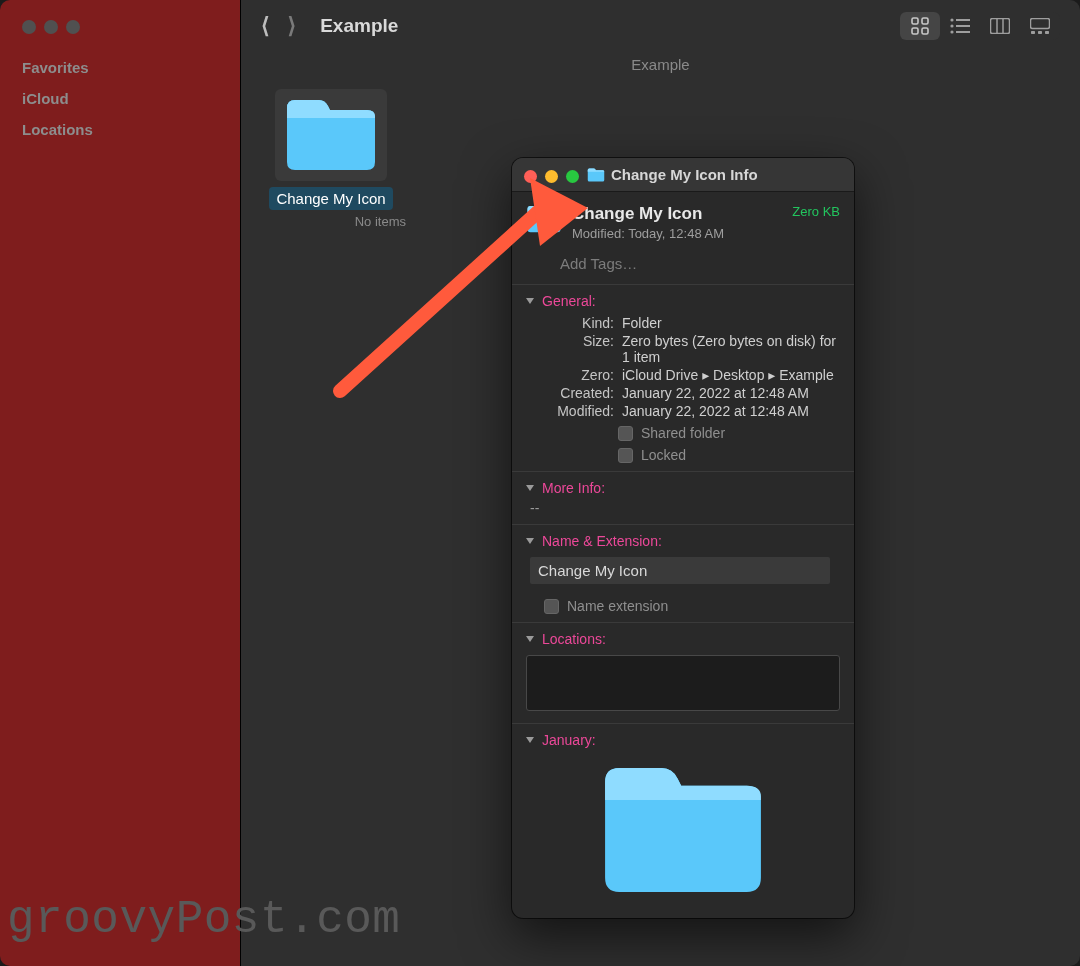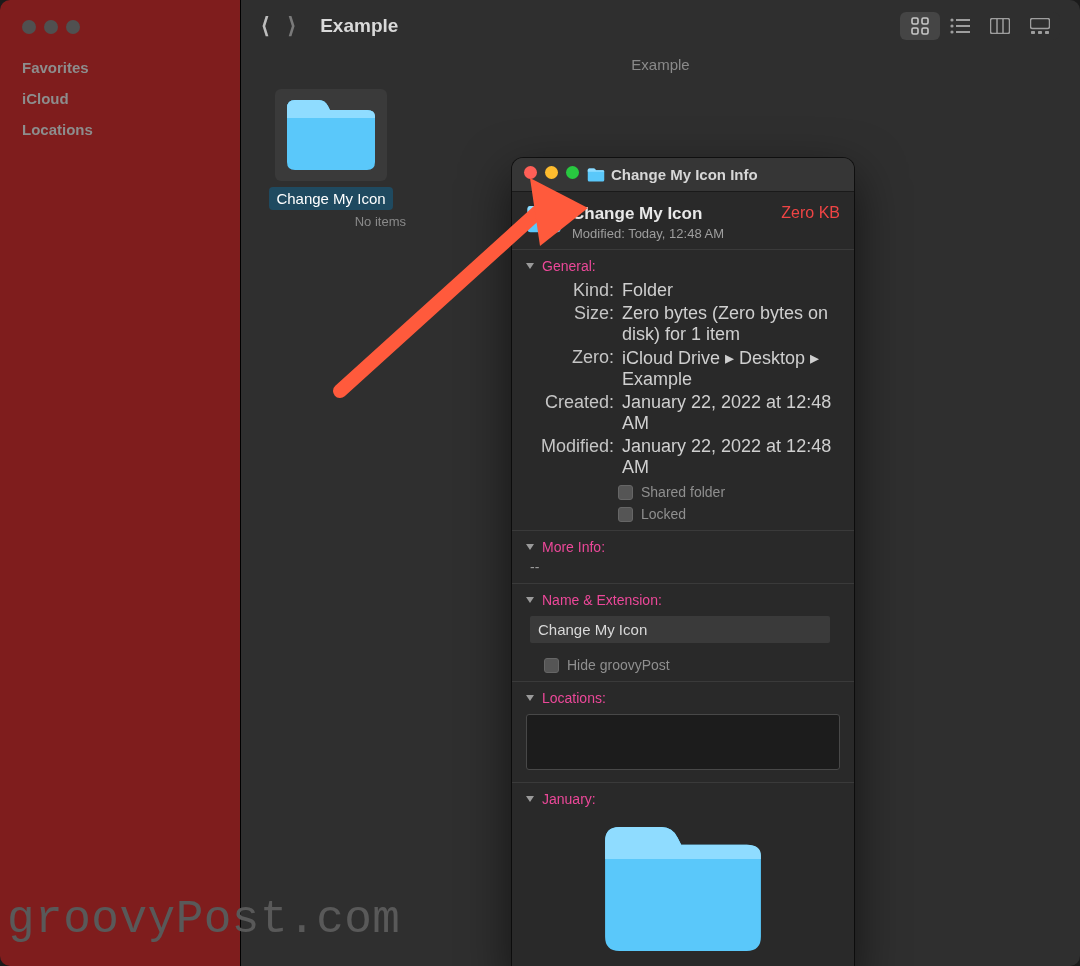"Change My Icon Info" .iw-titlebar { align-items: flex-start -> flex-end }
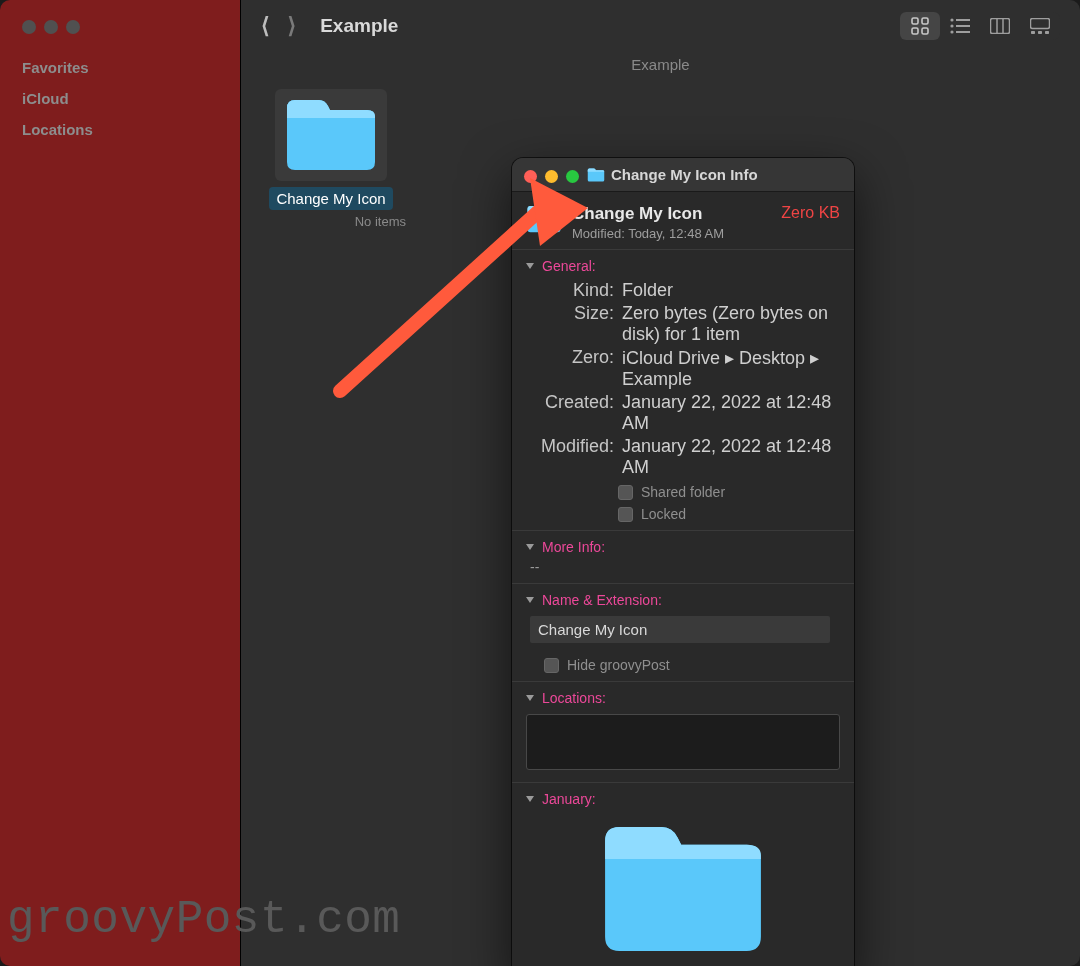"Zero KB" .iw-size { color: #ef4444 -> #22c55e; font-size: 16px -> 13px }
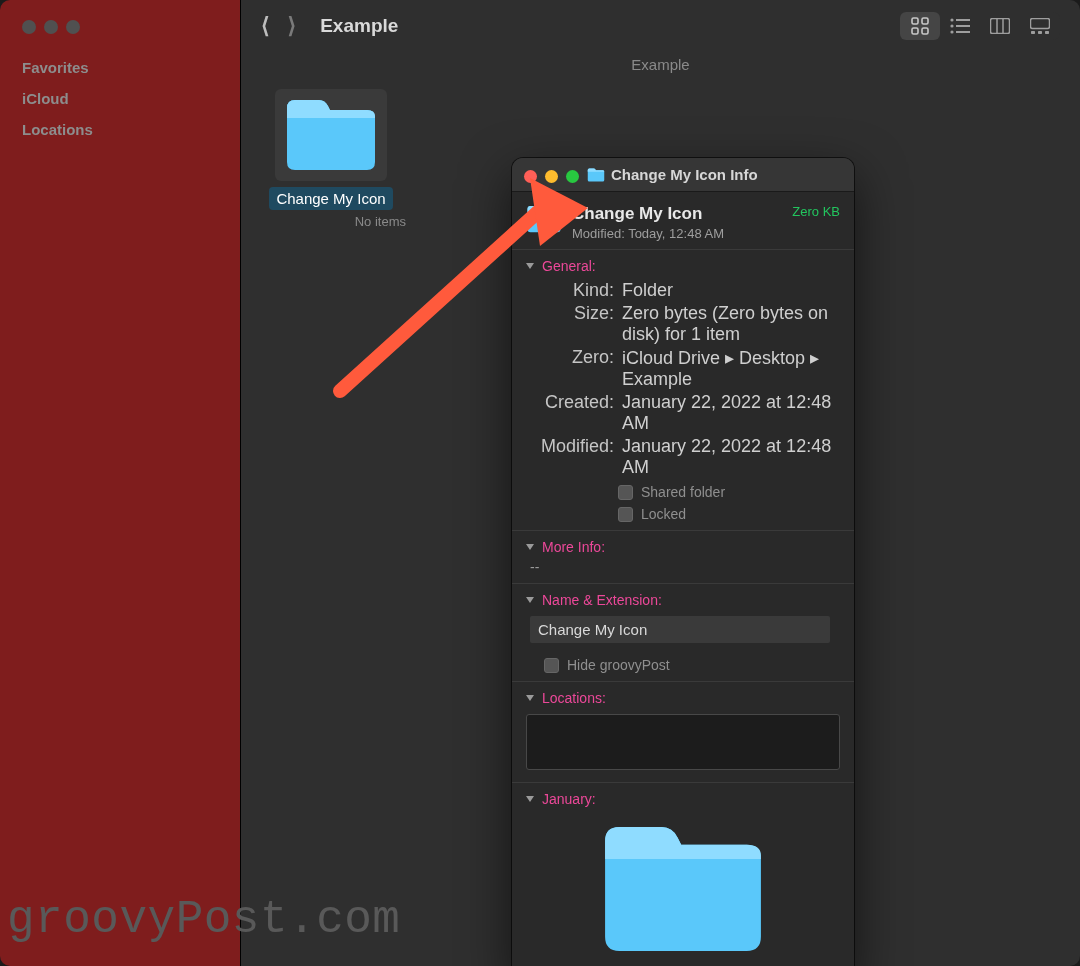"Add Tags…" div.iw-tags { html: none -> <div>Add Tags…</div> }
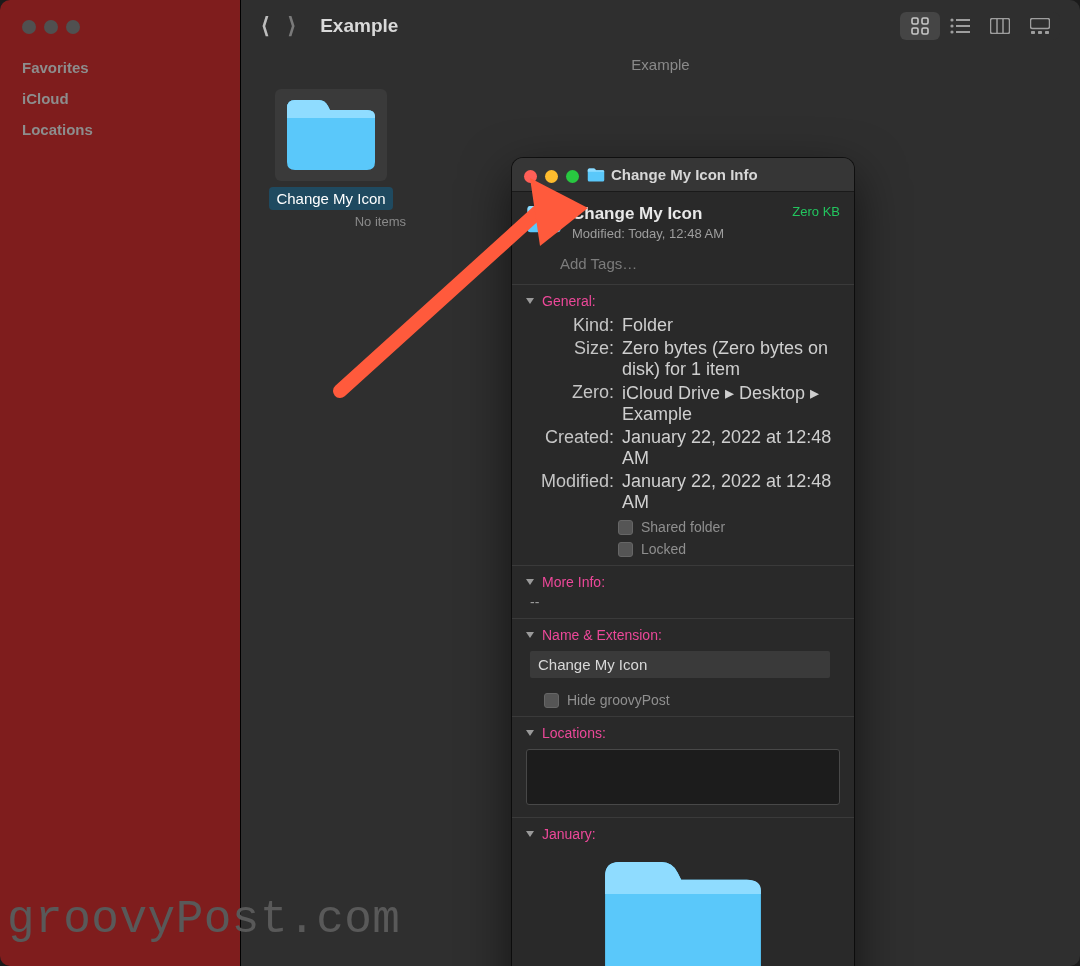"Kind:" .kv { font-size: 18px -> 14px }
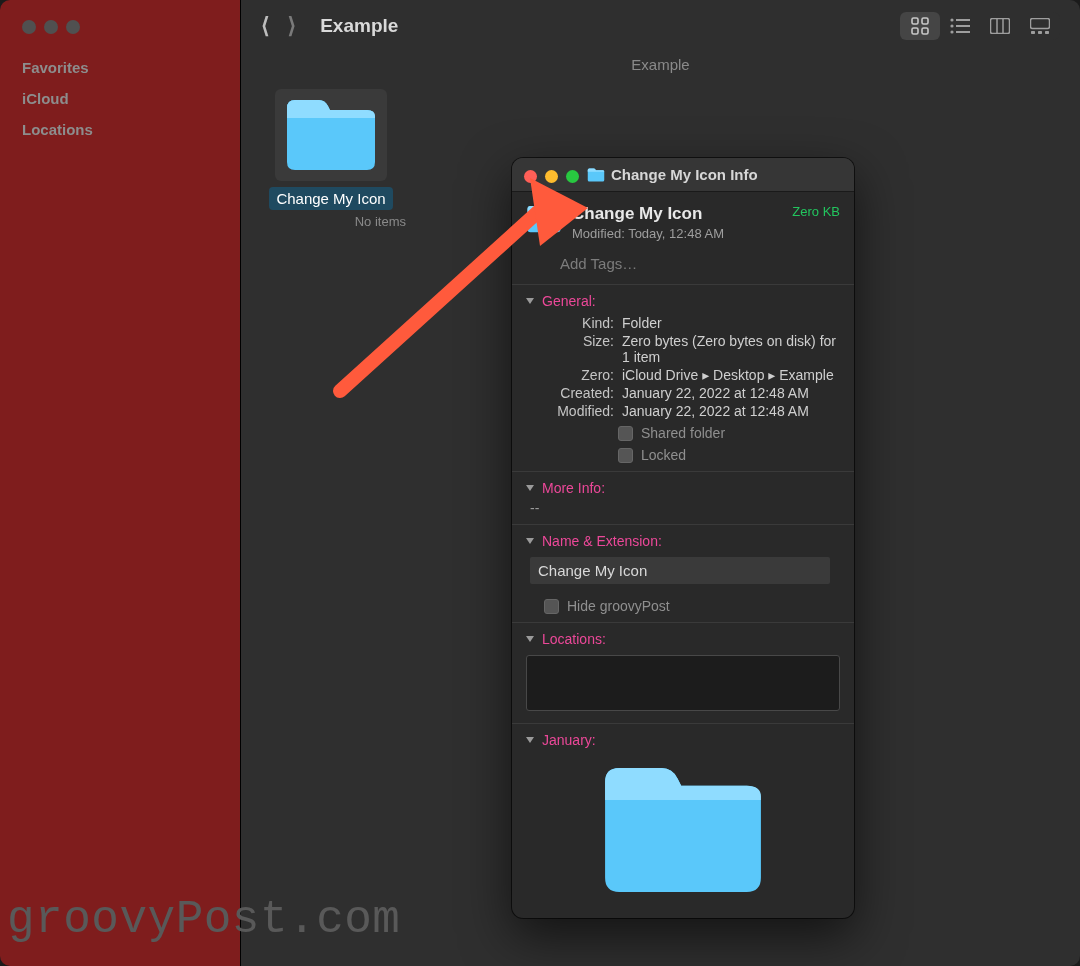"Hide groovyPost" span { text: Hide groovyPost -> Name extension }
